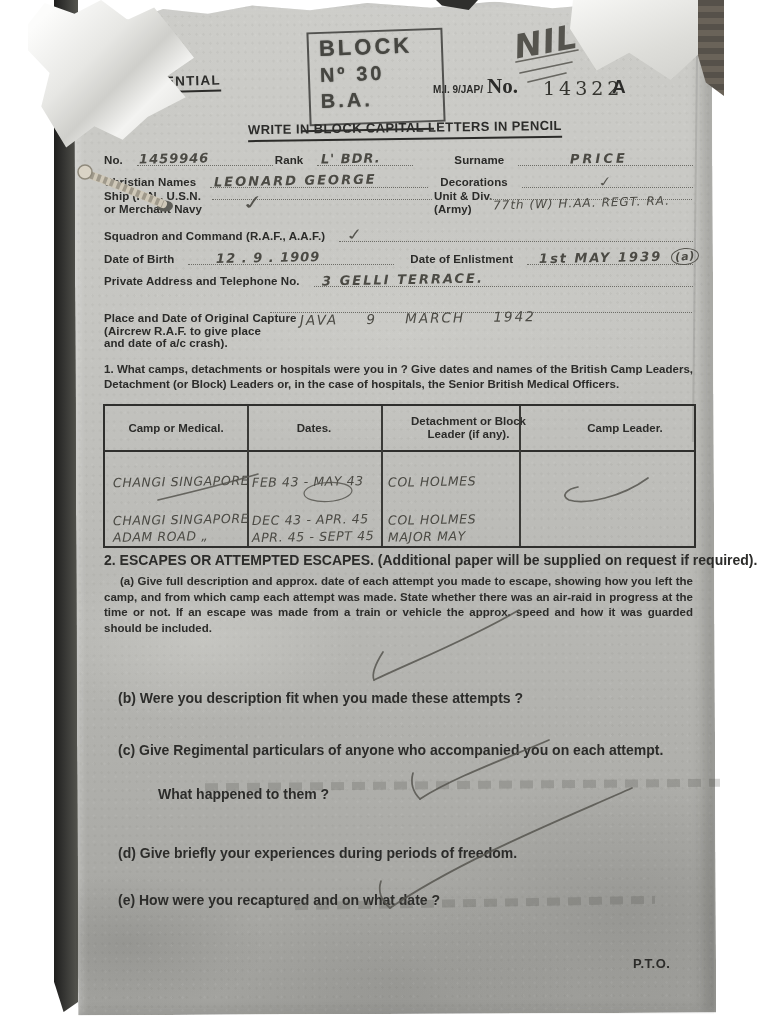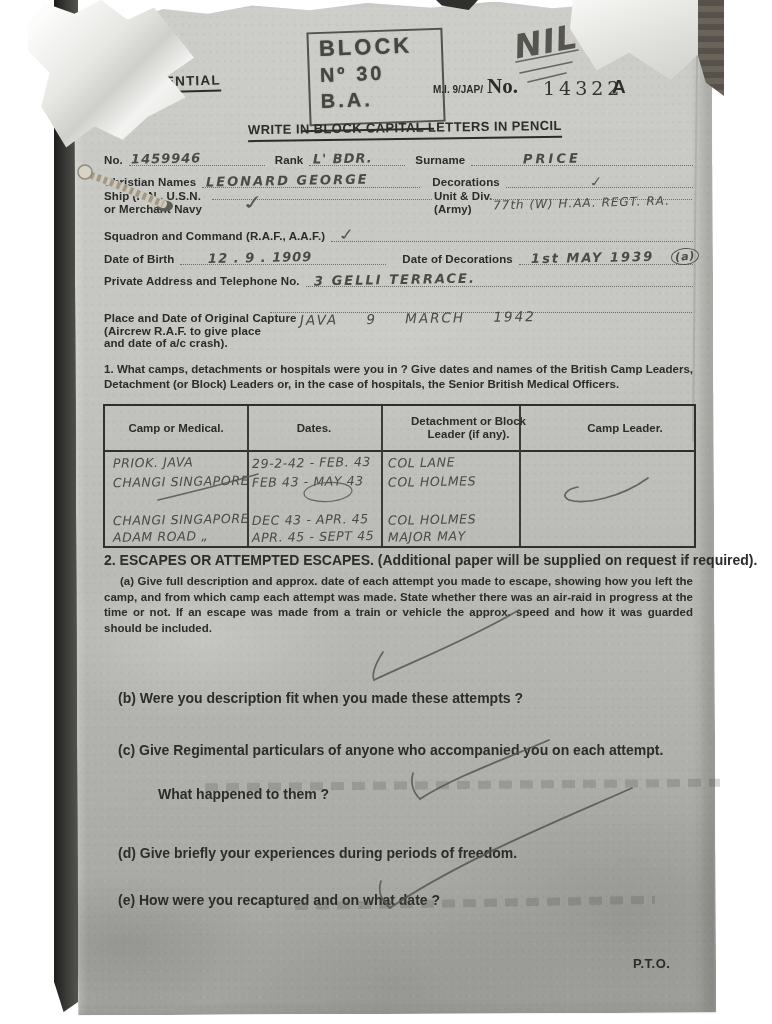"1459946" .fill { margin-left: none -> 8px }
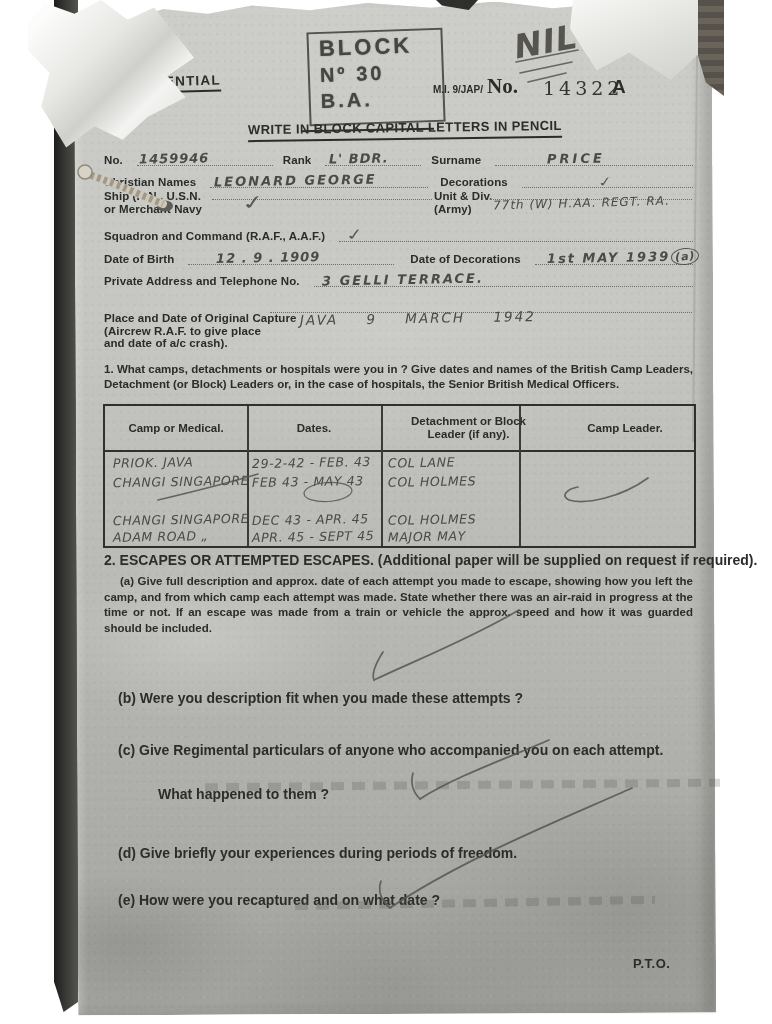"Rank" span.lbl { margin-left: 10px -> 2px }
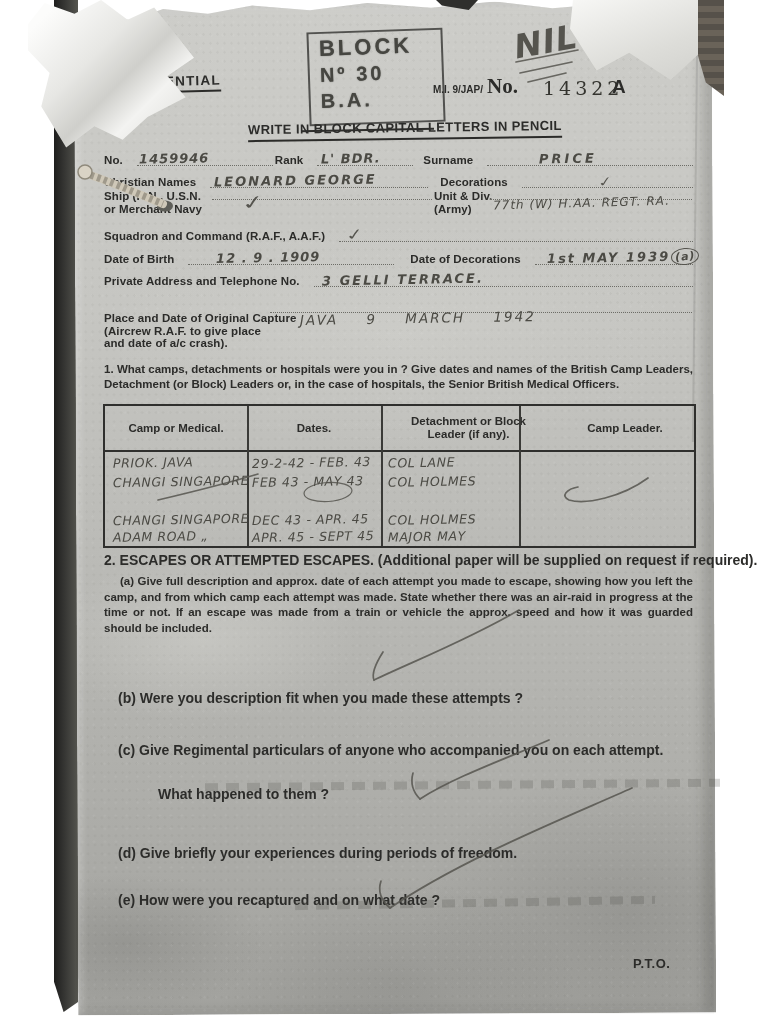"Surname" span.lbl { margin-left: 10px -> 41px }
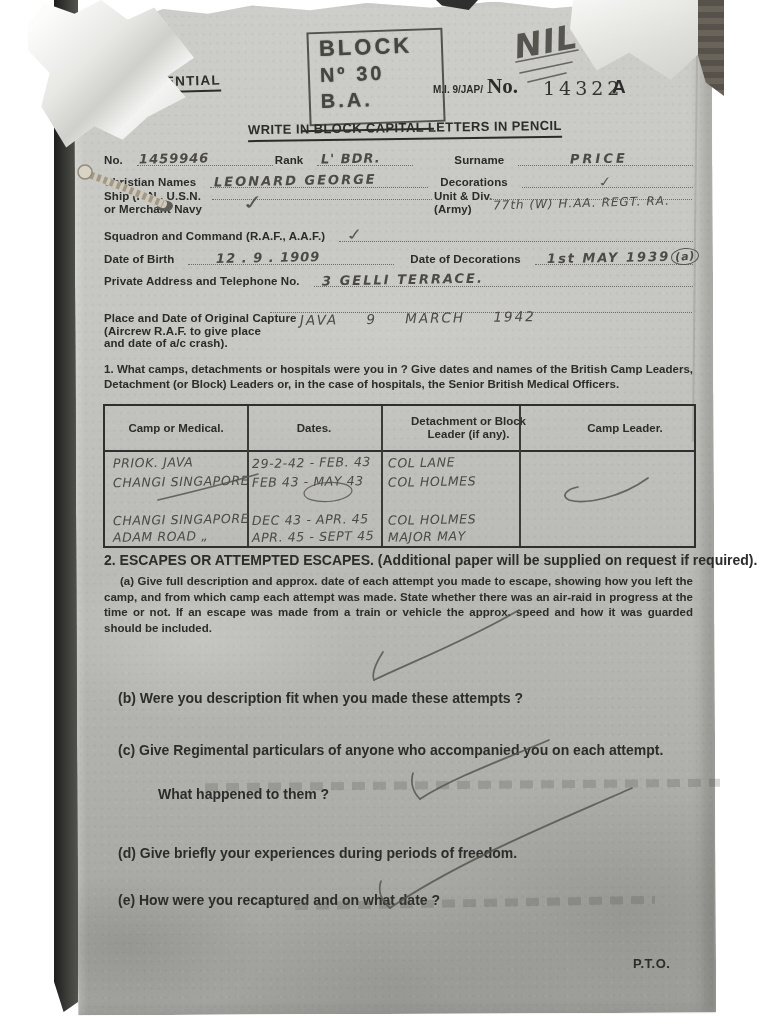"Date of Decorations" span.lbl { text: Decorations -> Enlistment }
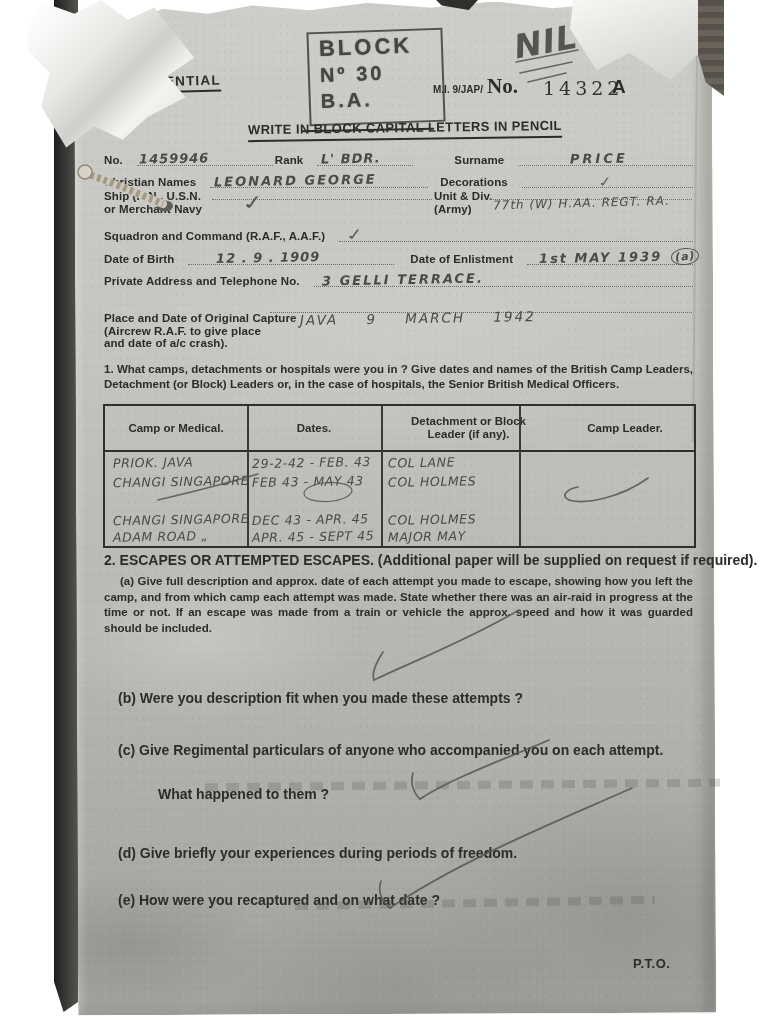"PRIOK. JAVA" div.trow { html: <div> <span>PRIOK. JAVA</span> <span>29-2-42 - FEB. 43</span> <span>COL LANE</span> </div> -> none }
